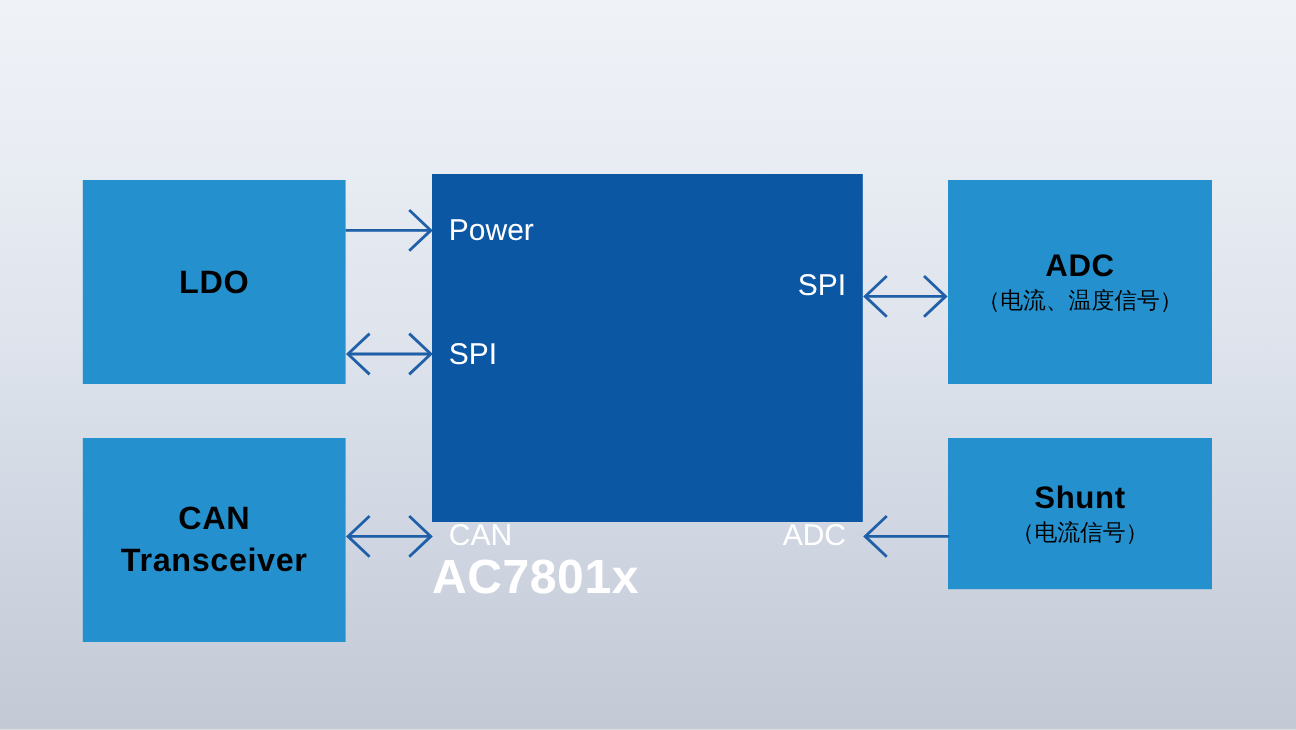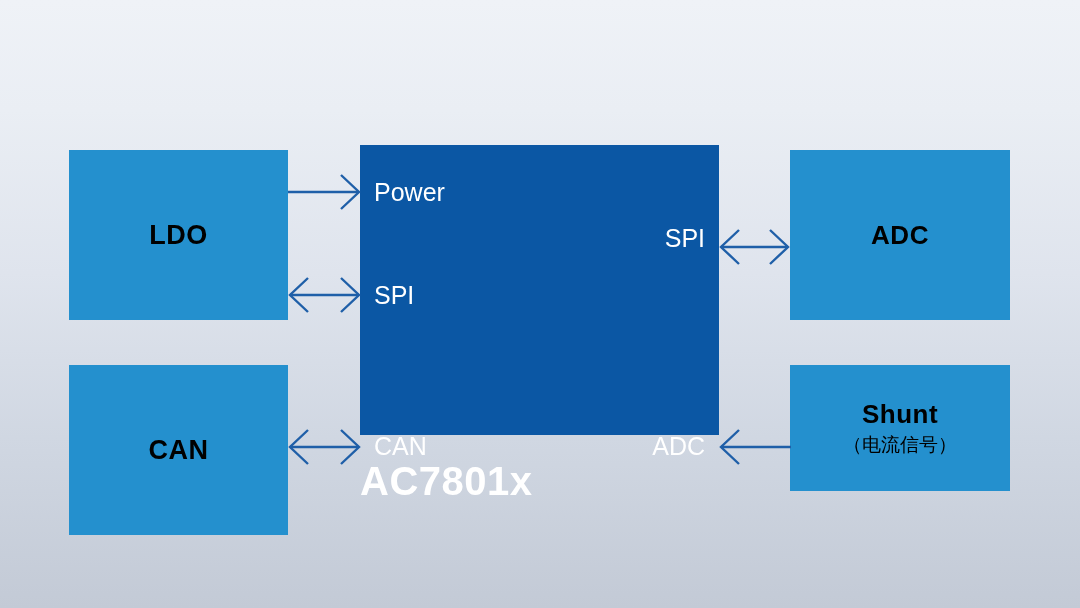"（电流、温度信号）" div.side-sub { html: none -> <div>（电流、温度信号）</div> }
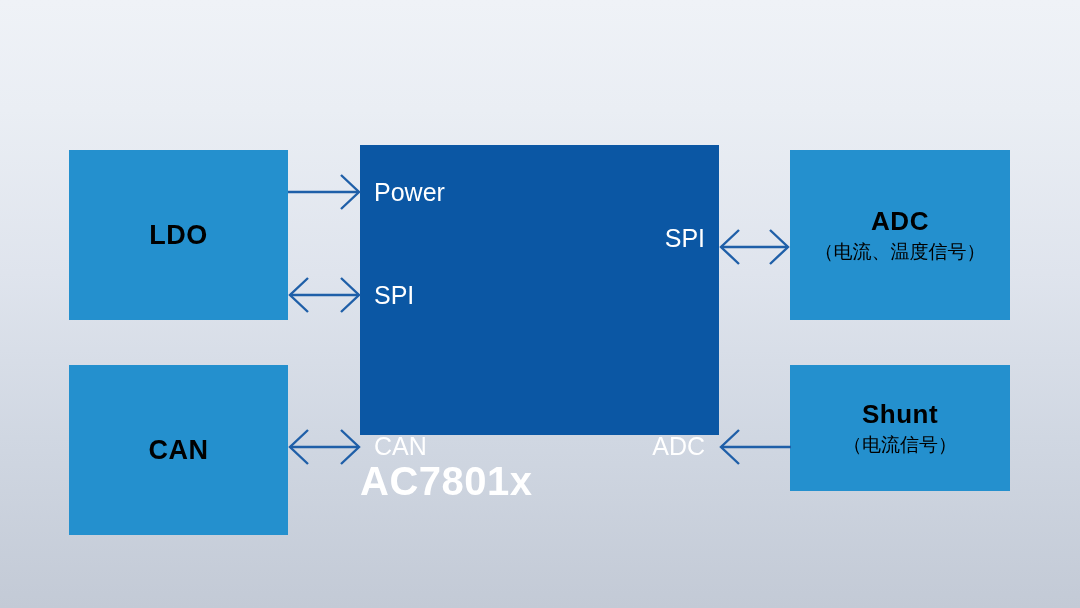"Transceiver" div.side-title { html: none -> <div>Transceiver</div> }
